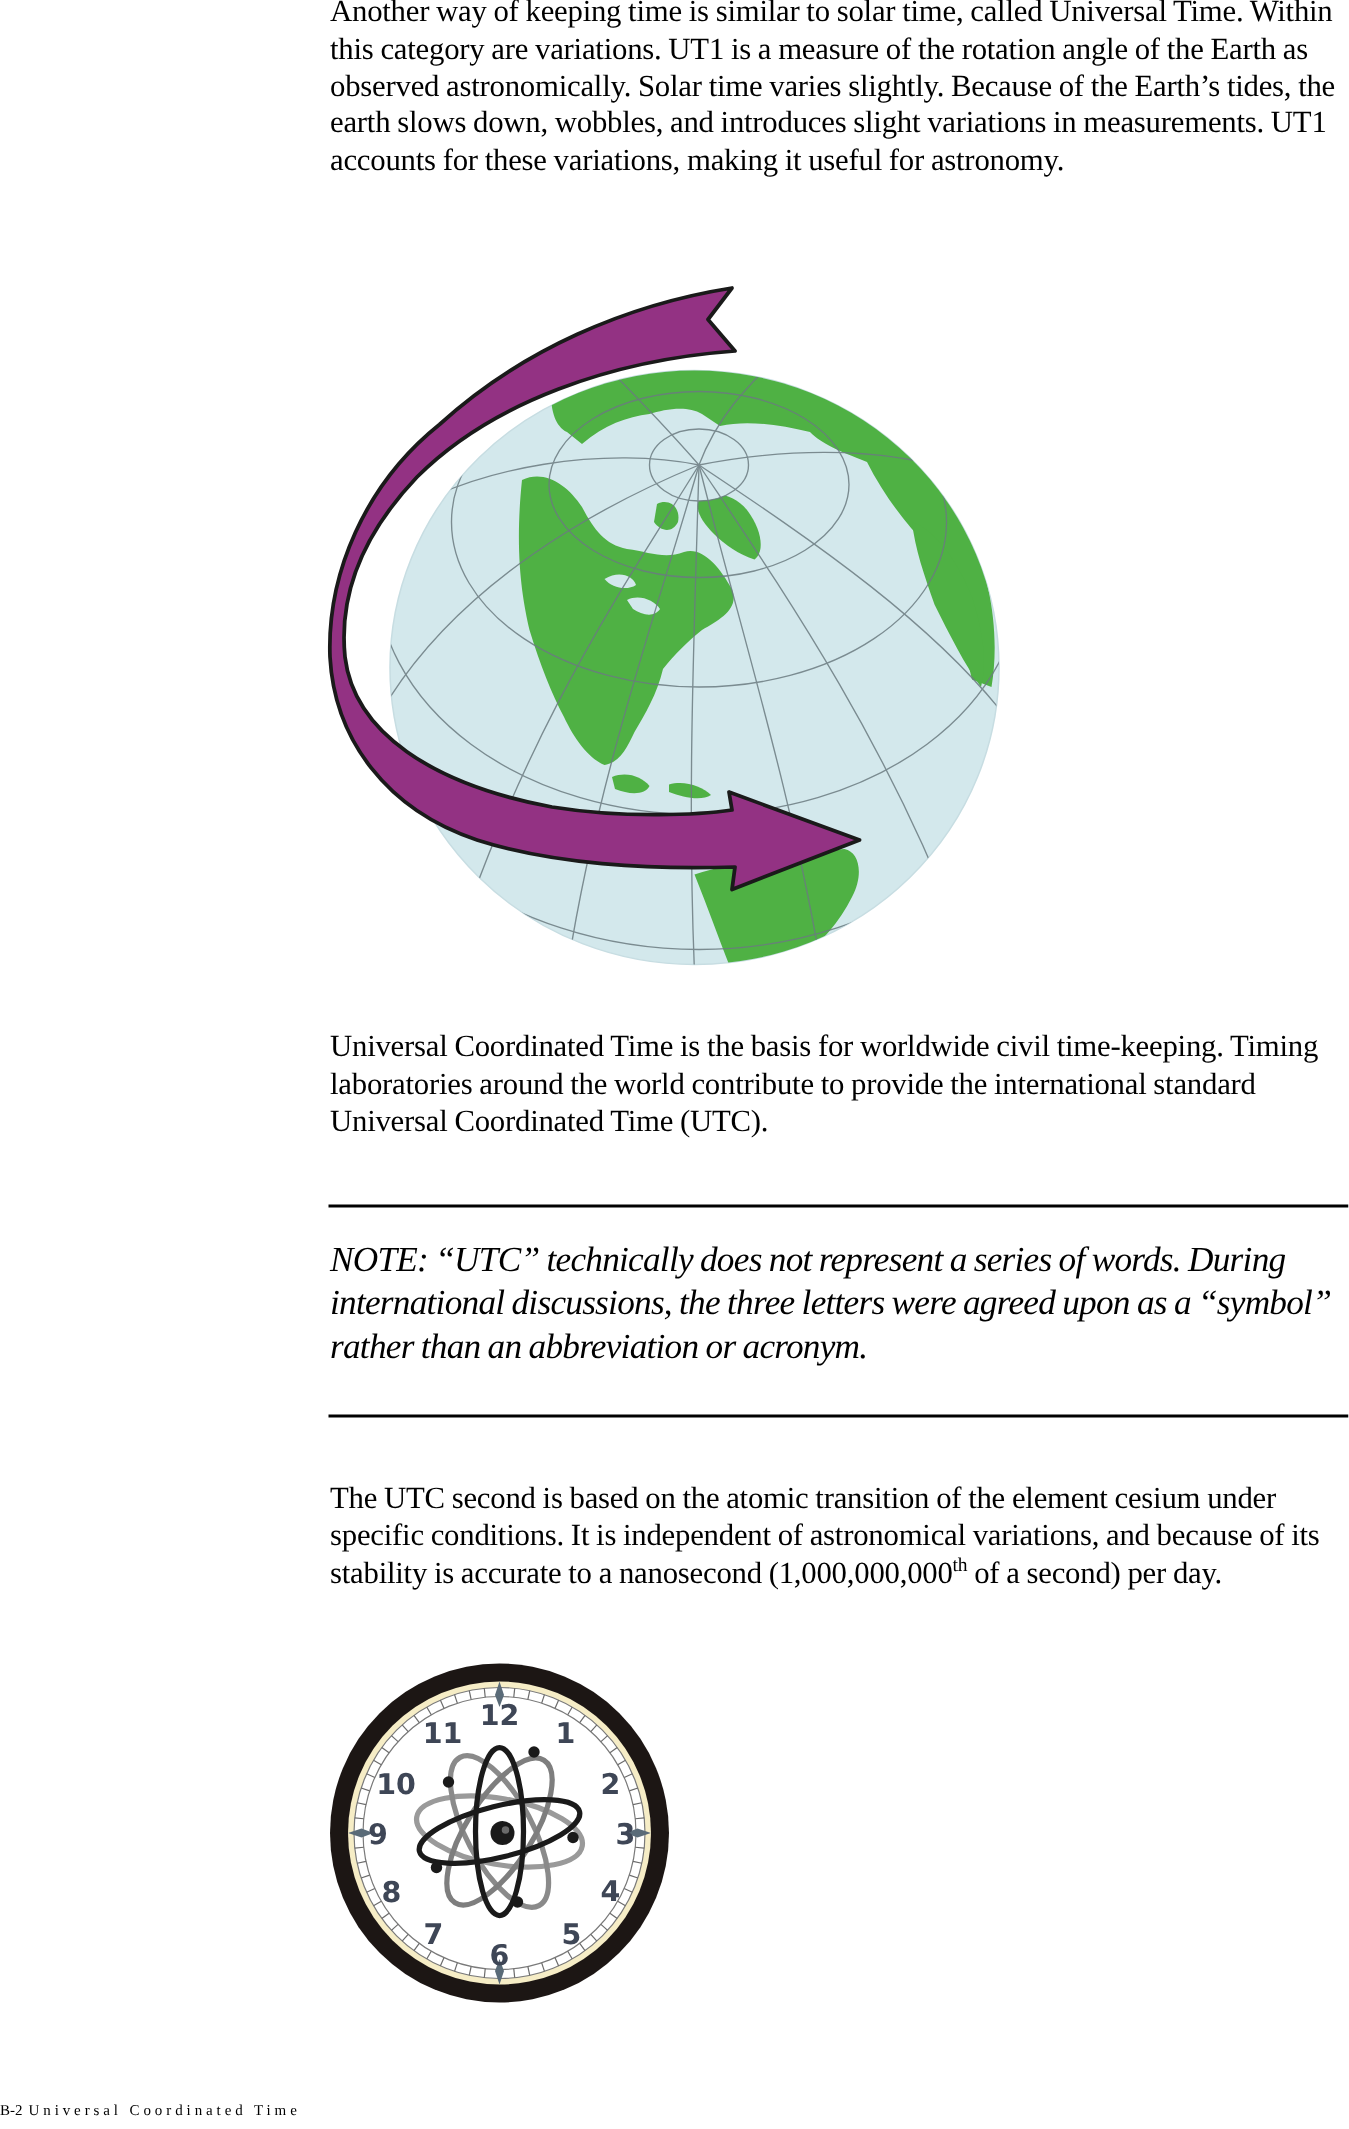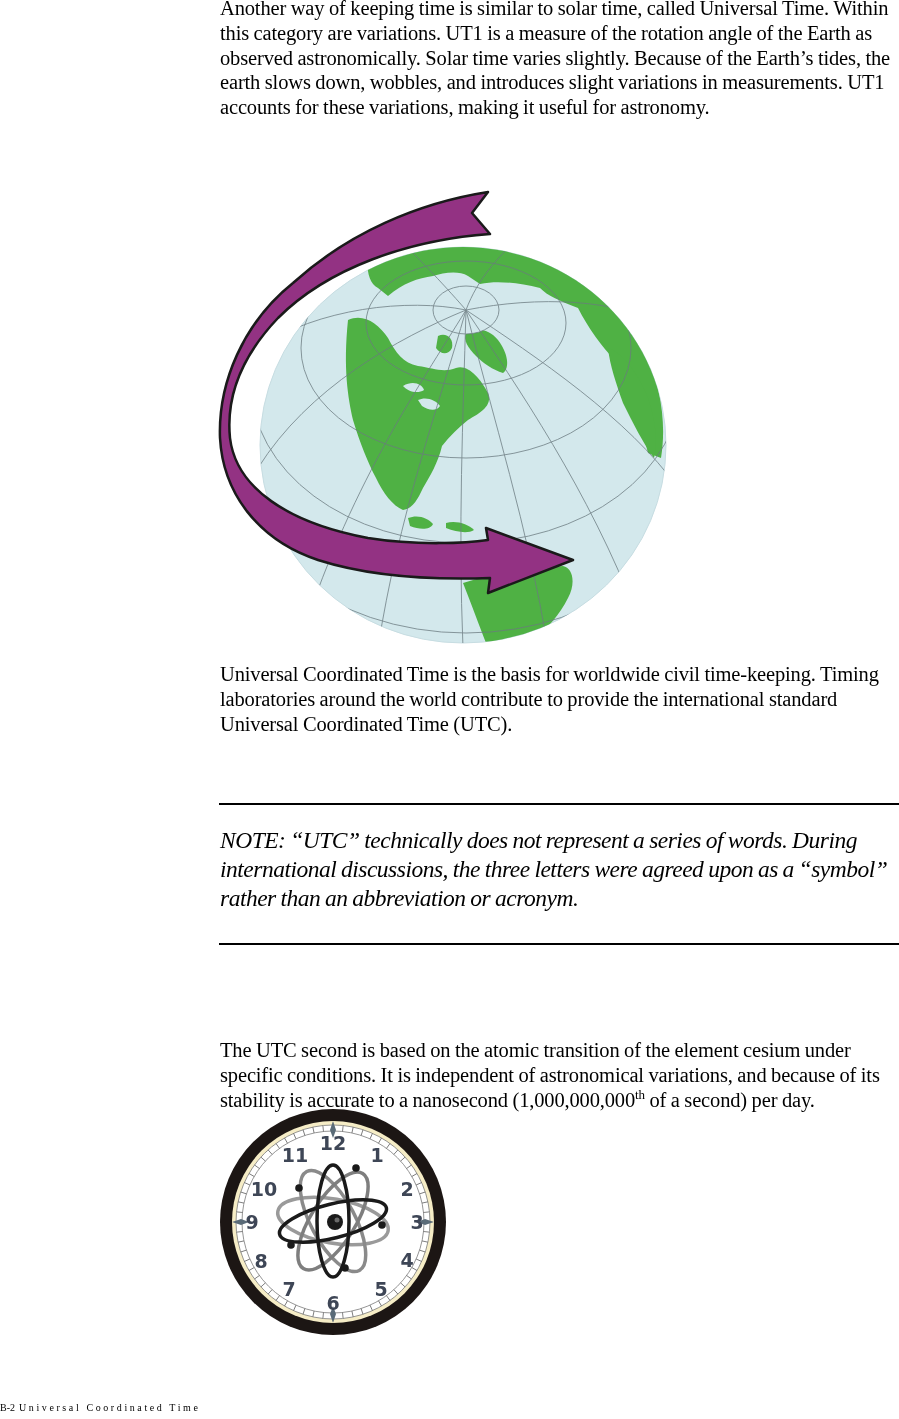"Universal Coordinated Time is the" .para.p2 { top: 662px -> 686px }
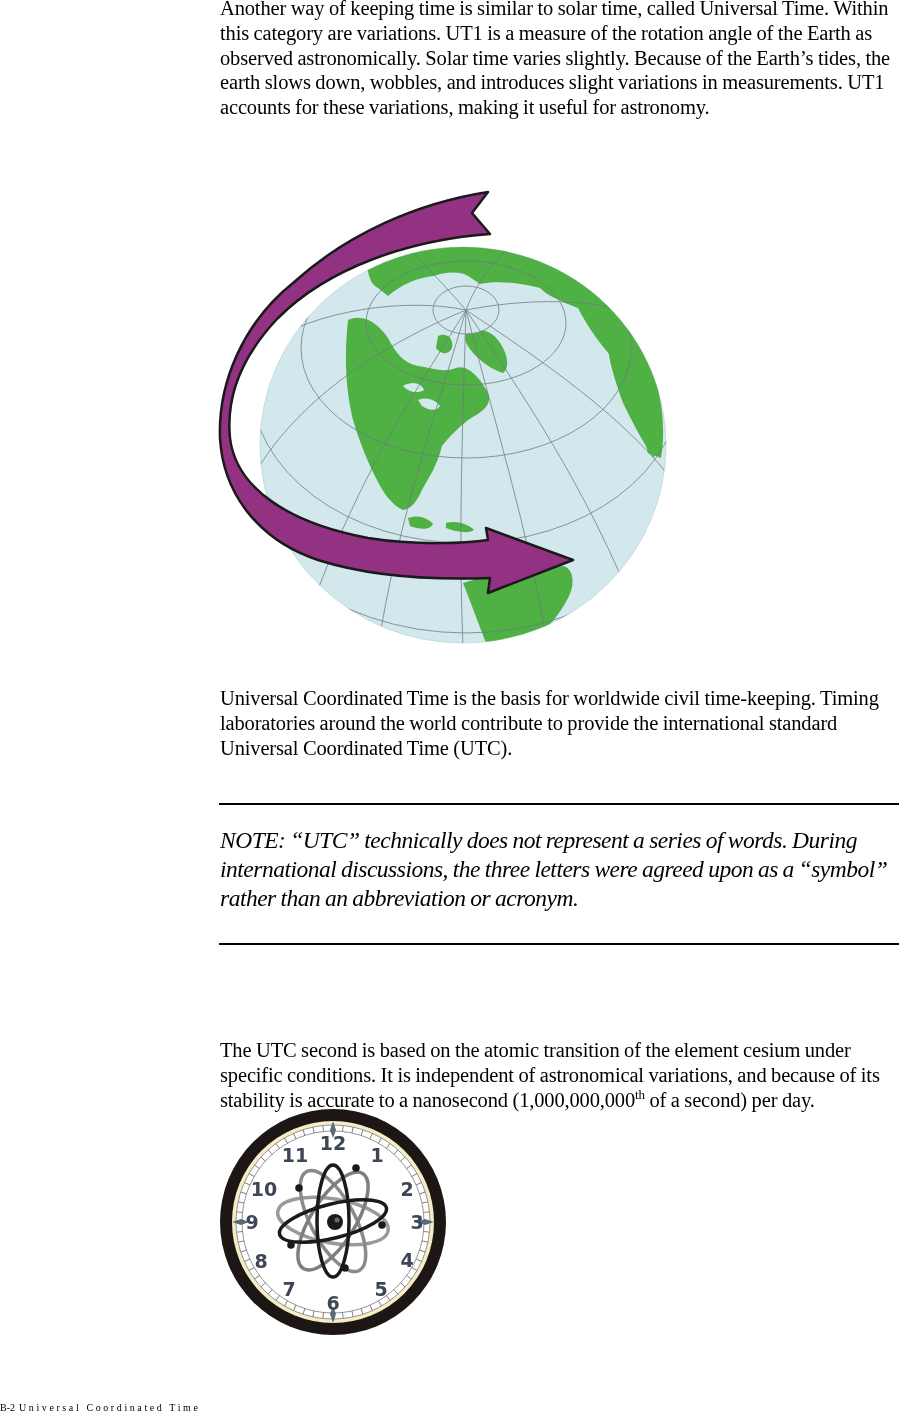"The UTC second is based" .para.p3 { top: 1038px -> 987px }
